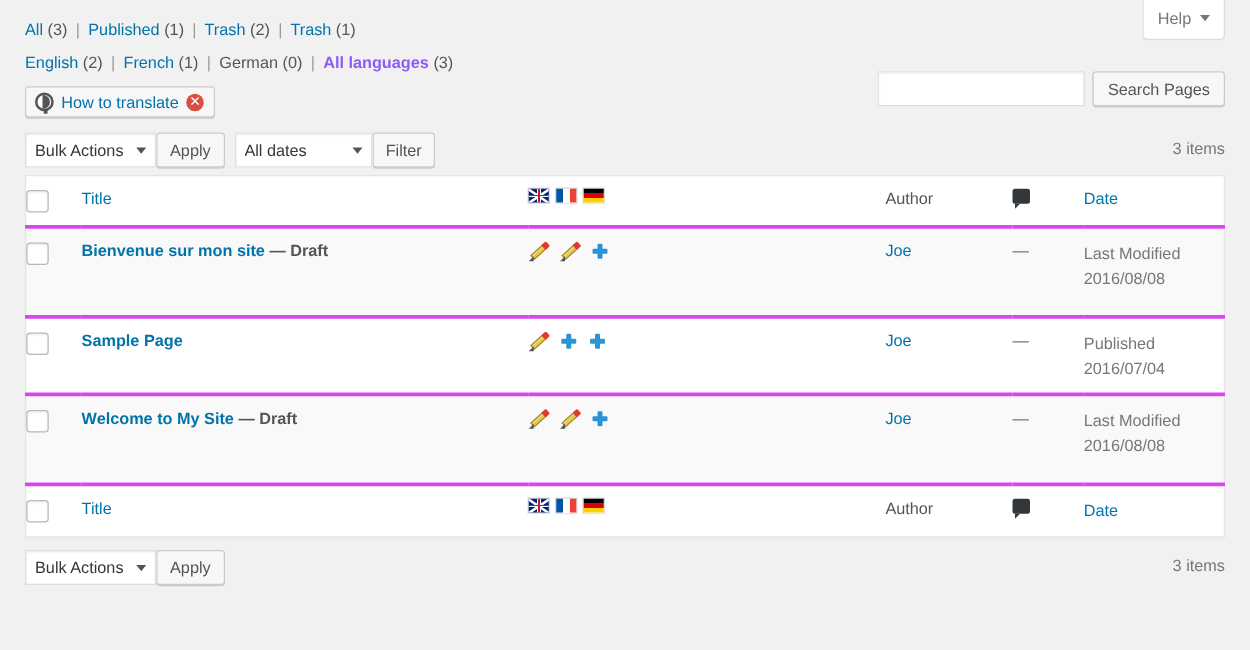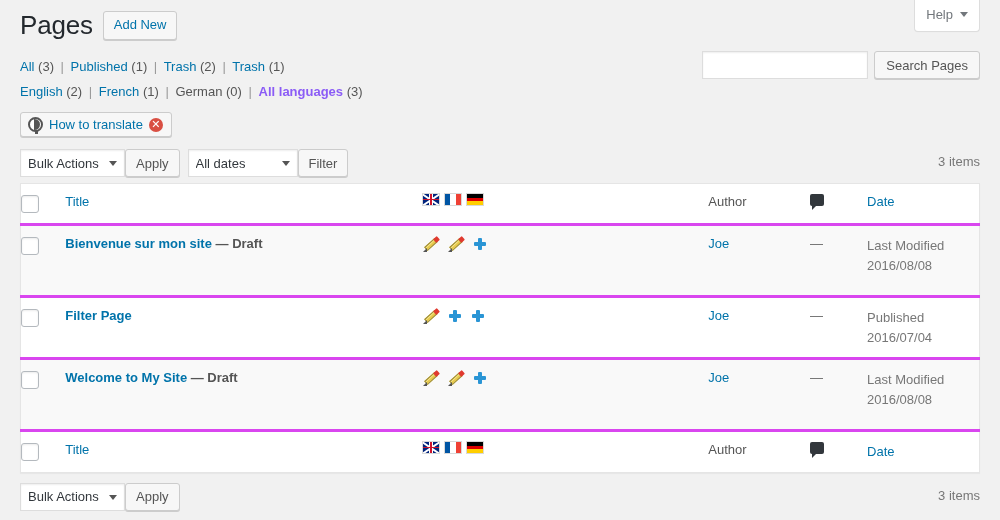"Pages" div.page-head { html: <div> <h1>Pages</h1> <a>Add New</a> </div> -> none }
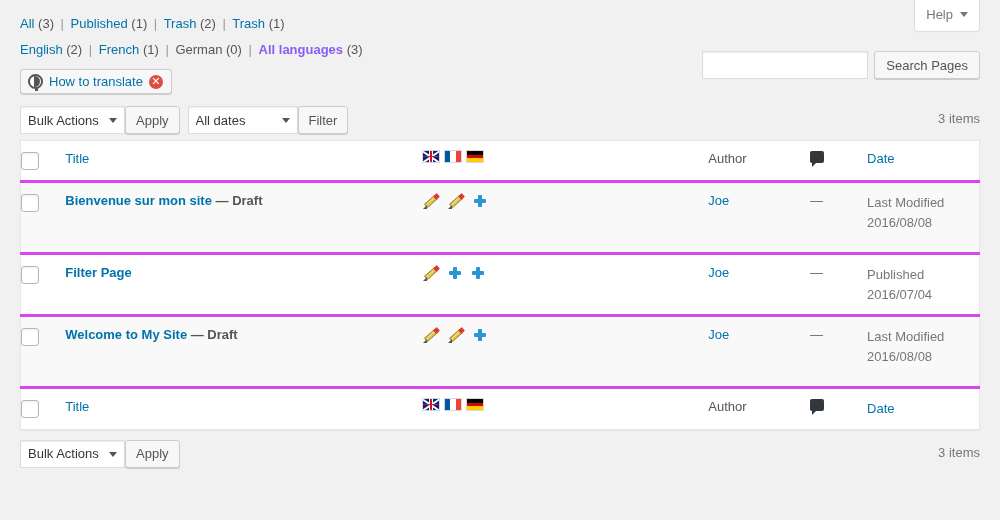"Search Pages" .search-box { top: 51px -> 57px }
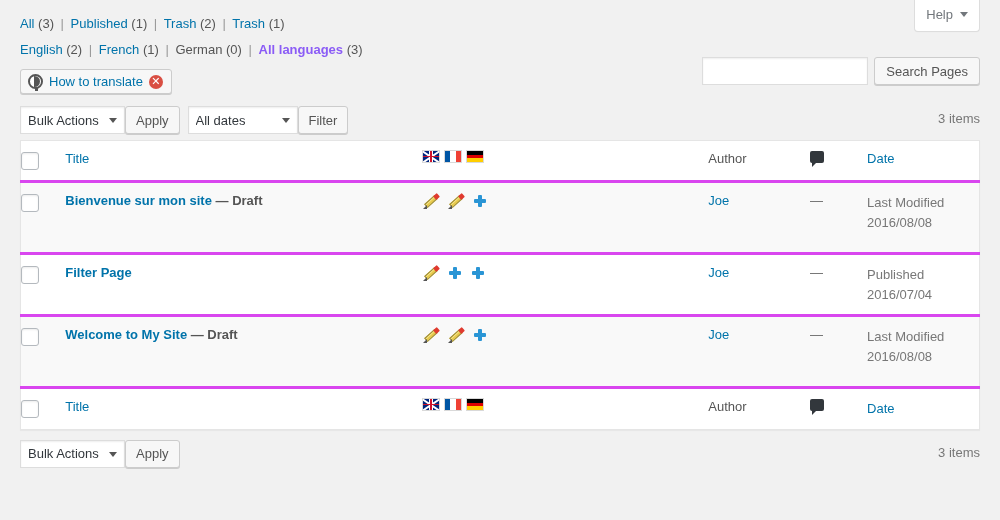"Filter Page" a.row-title { text: Filter -> Sample }
